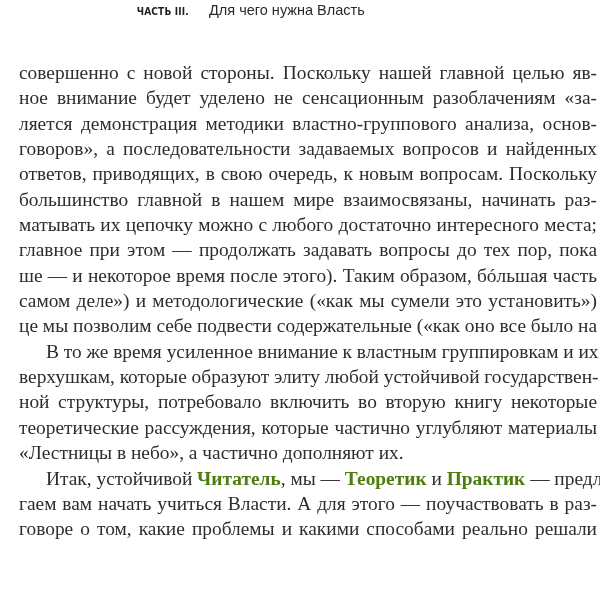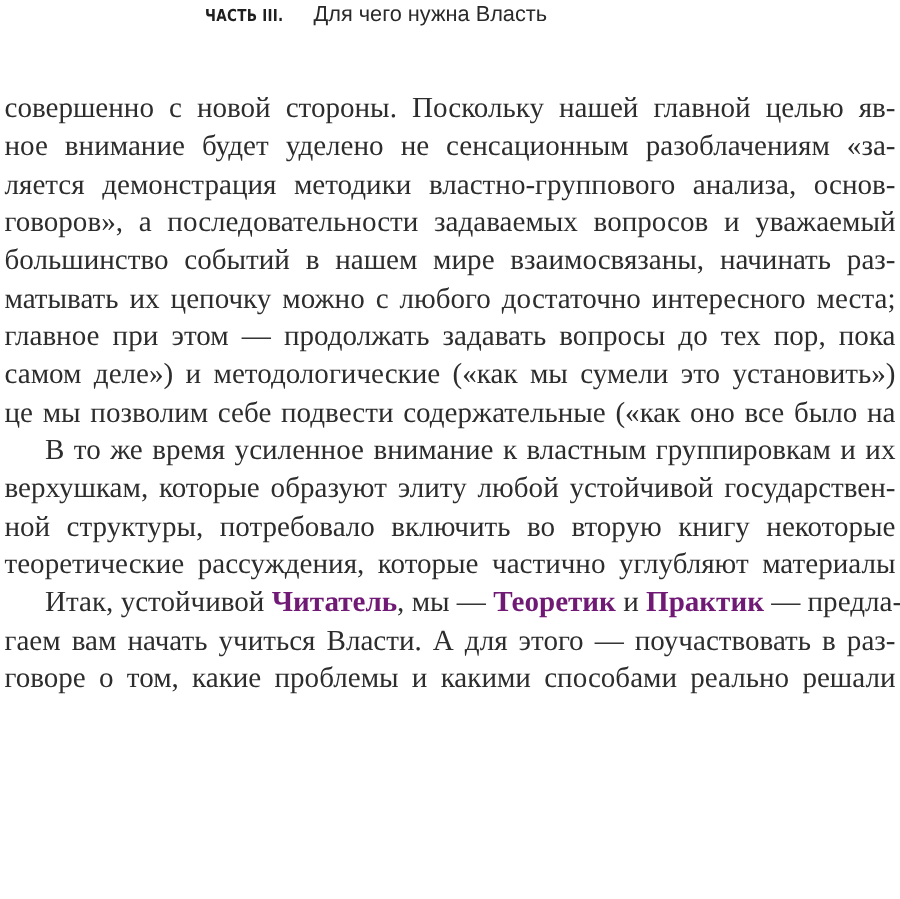"совершенно с новой стороны. Поскольку" .line { margin-left: none -> 16px }
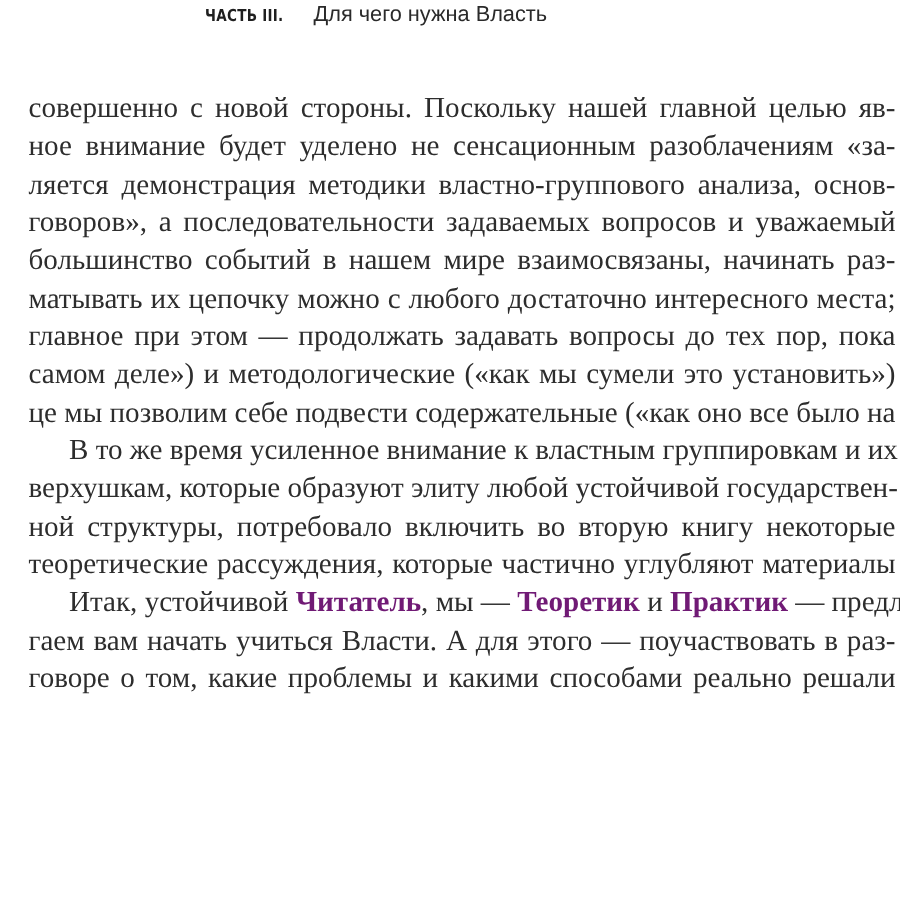"говоров», а последовательности" span.line { text: уважаемый -> найденных }
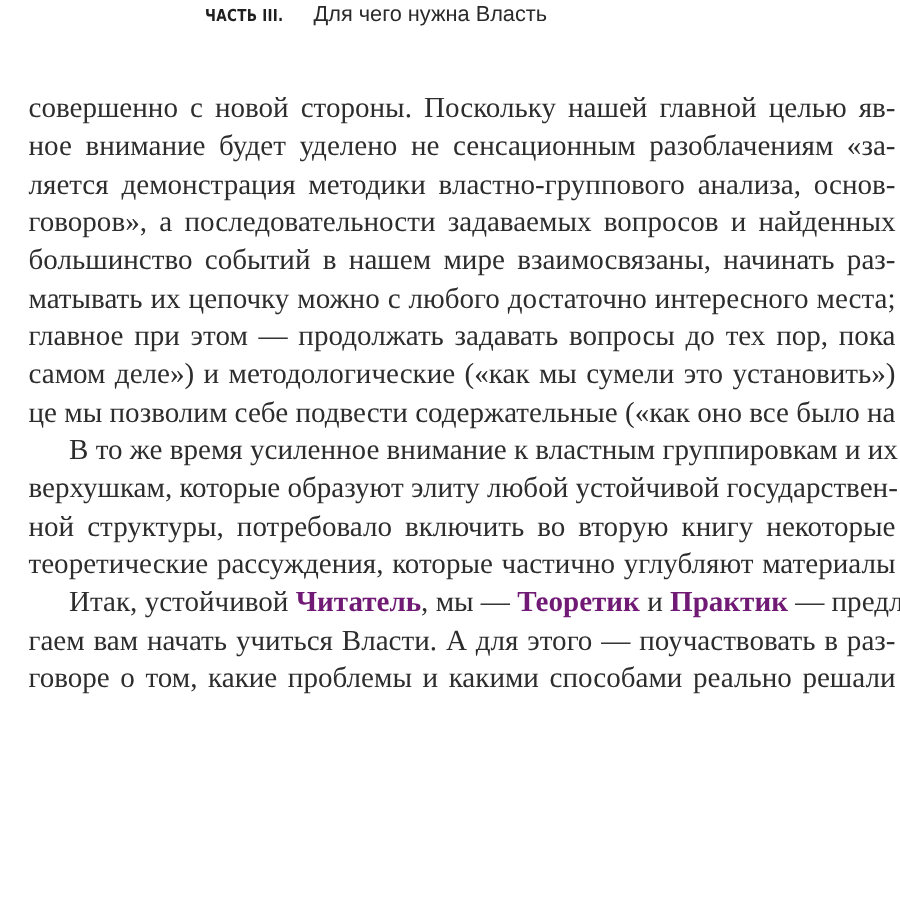"ответов, приводящих, в свою очередь," span.line { html: none -> <span>ответов, приводящих, в свою очередь, к новым вопросам. Поскольку</span> }
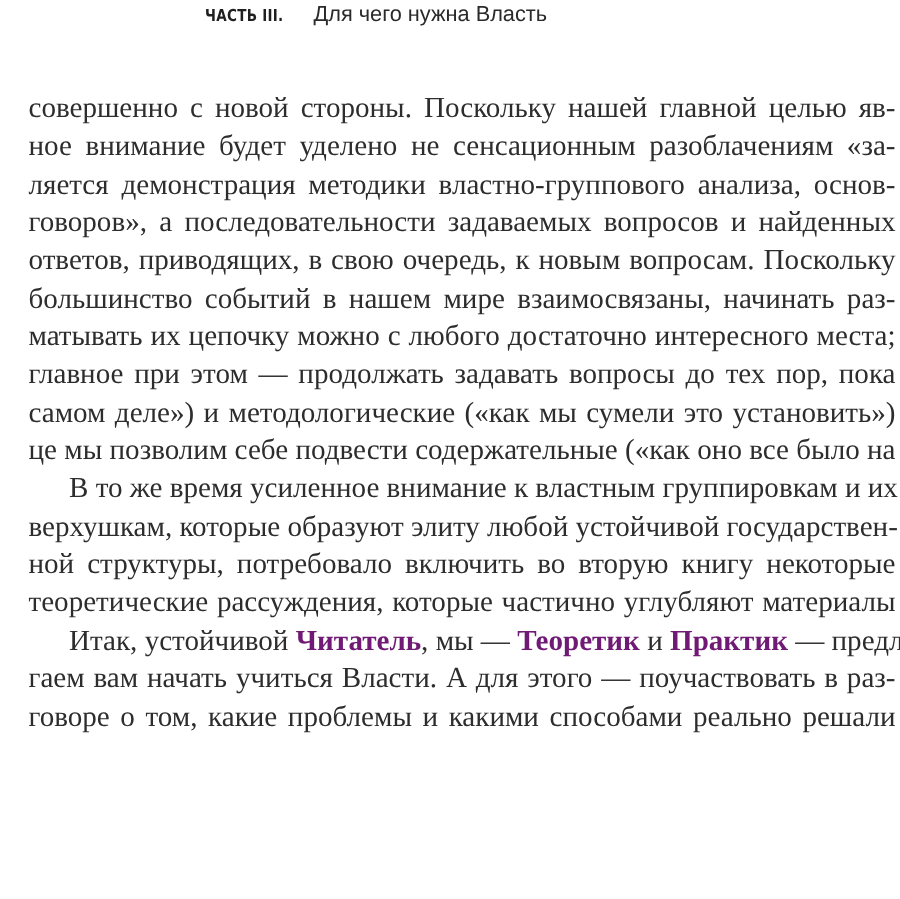"большинство событий в нашем мире" span.line { text: событий -> главной }
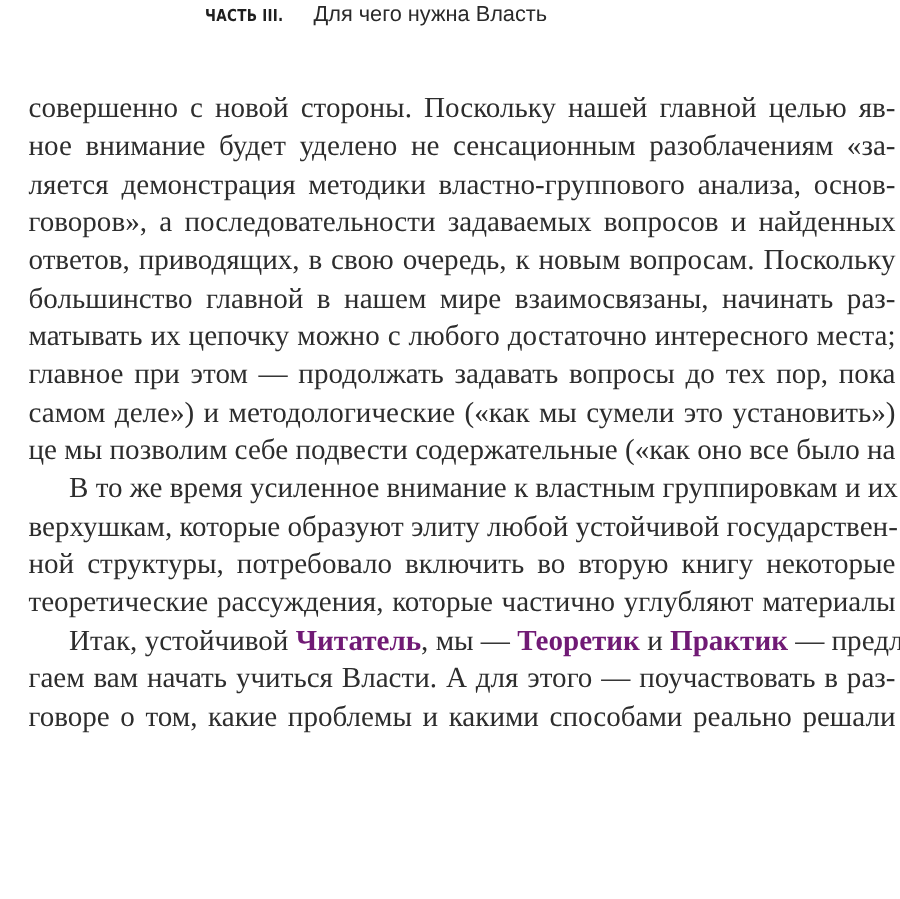"ше — и некоторое время" span.line { html: none -> <span>ше — и некоторое время после этого). Таким образом, бóльшая часть</span> }
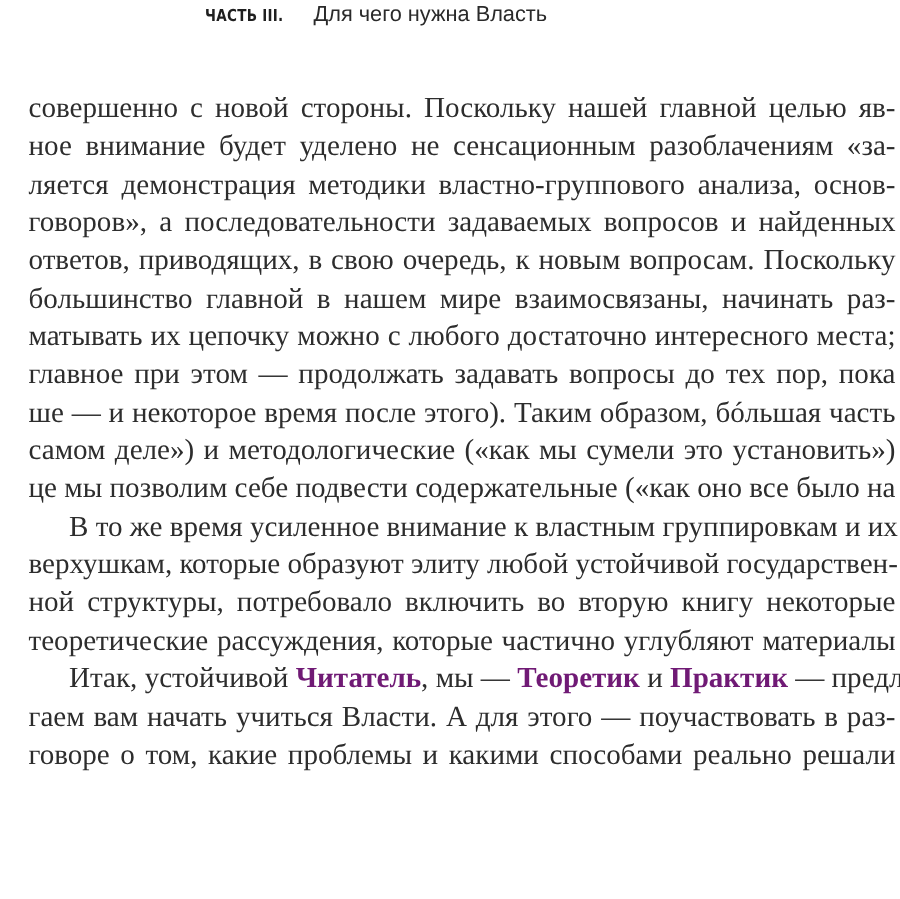"«Лестницы в небо», а частично" span.line { html: none -> <span>«Лестницы в небо», а частично дополняют их.</span> }
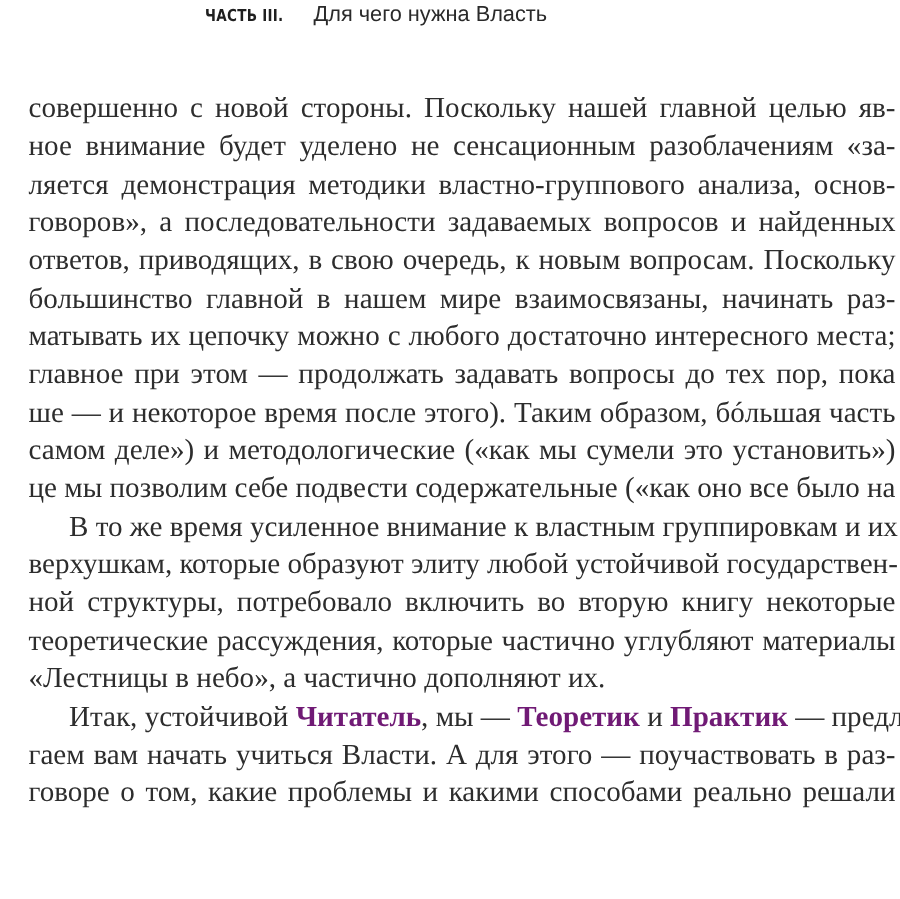"Читатель" .line b { color: #701a75 -> #4d7c0f }
